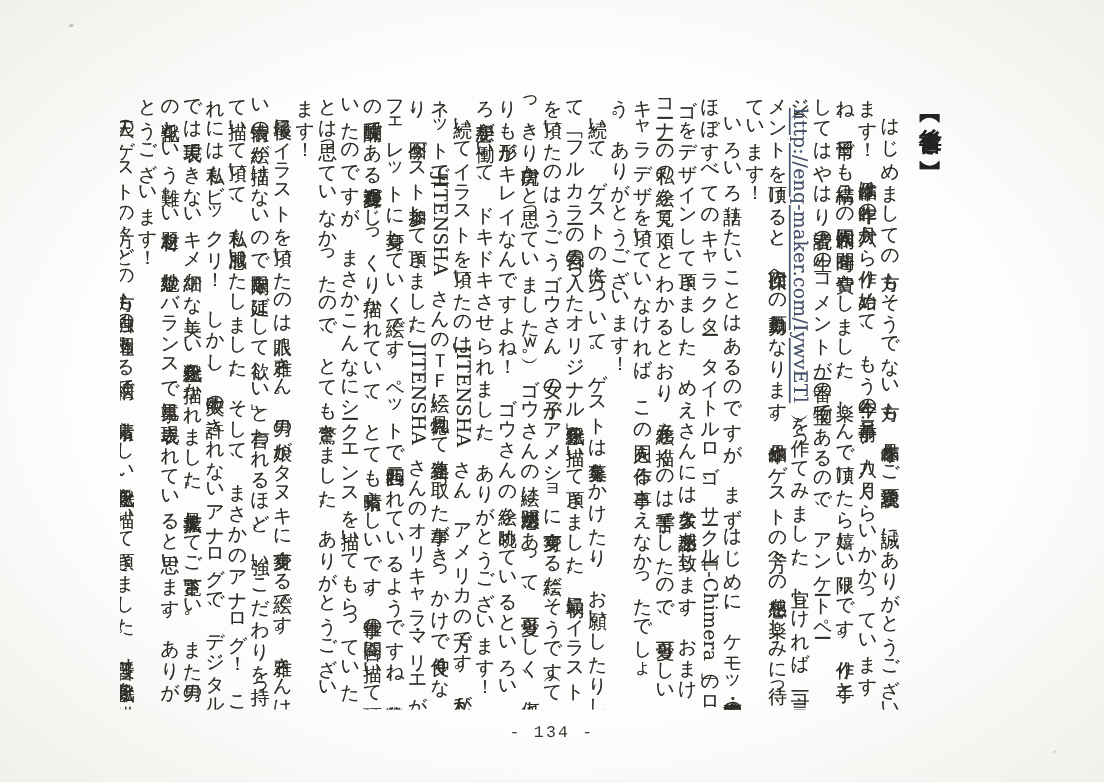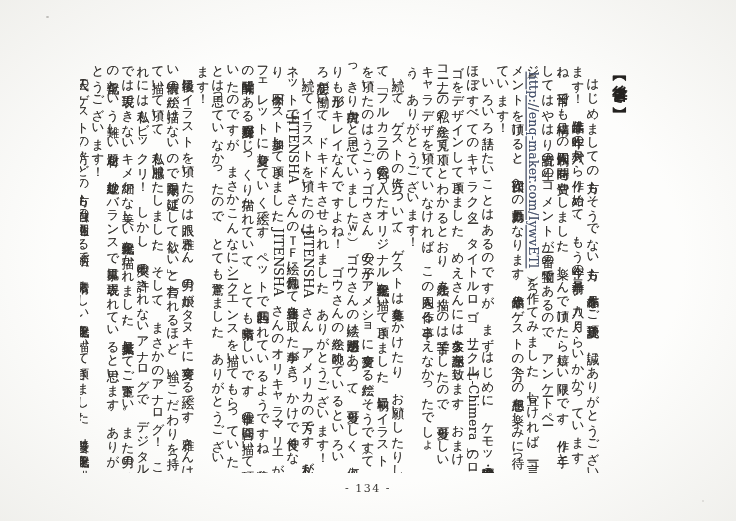"- 134 -" .pagenum { font-family: none -> Liberation Mono, monospace }
